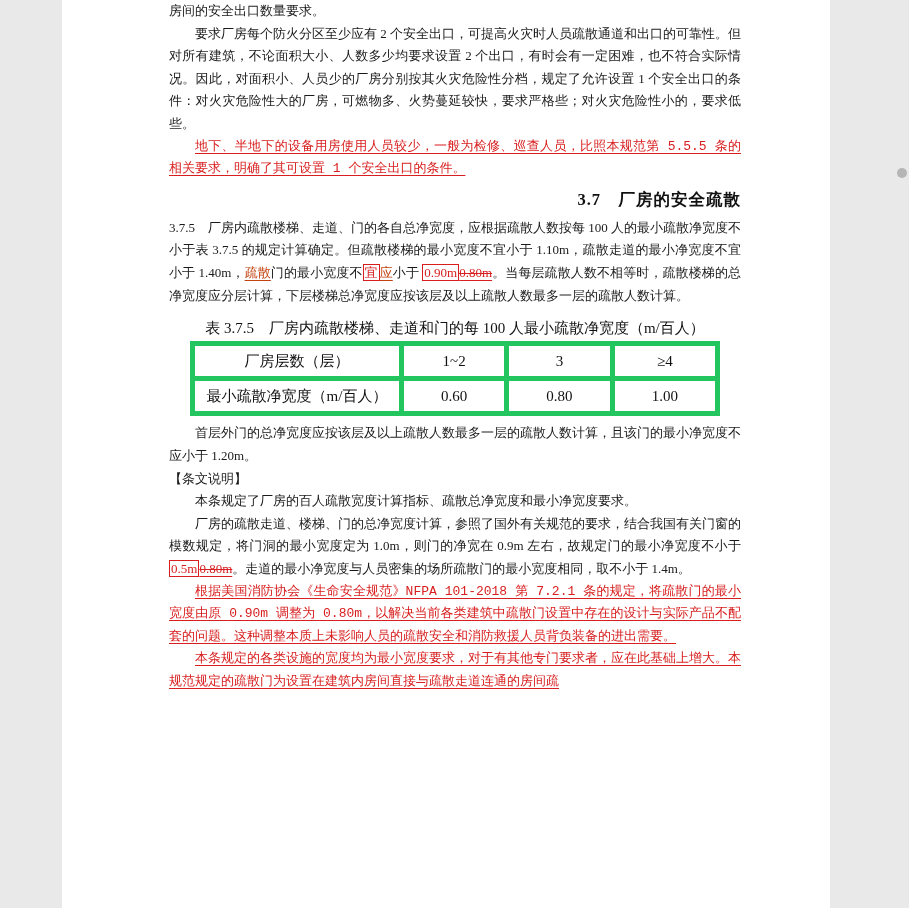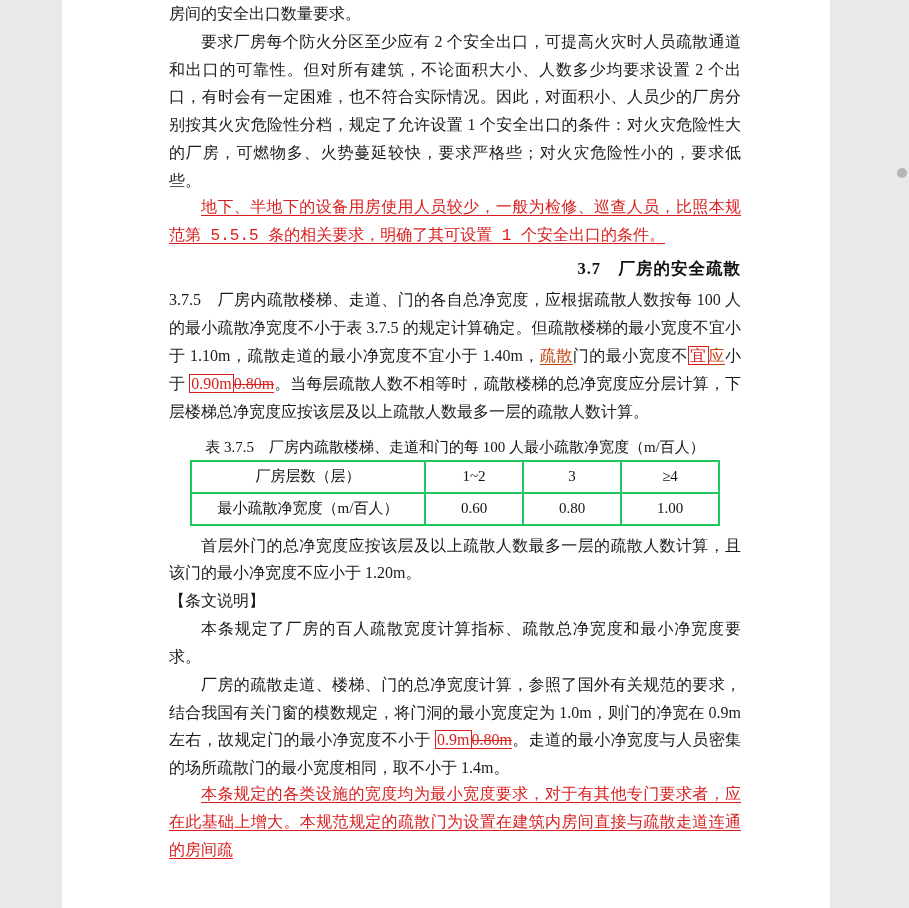"房间的安全出口数量要求。" p { font-size: 16px -> 13px }
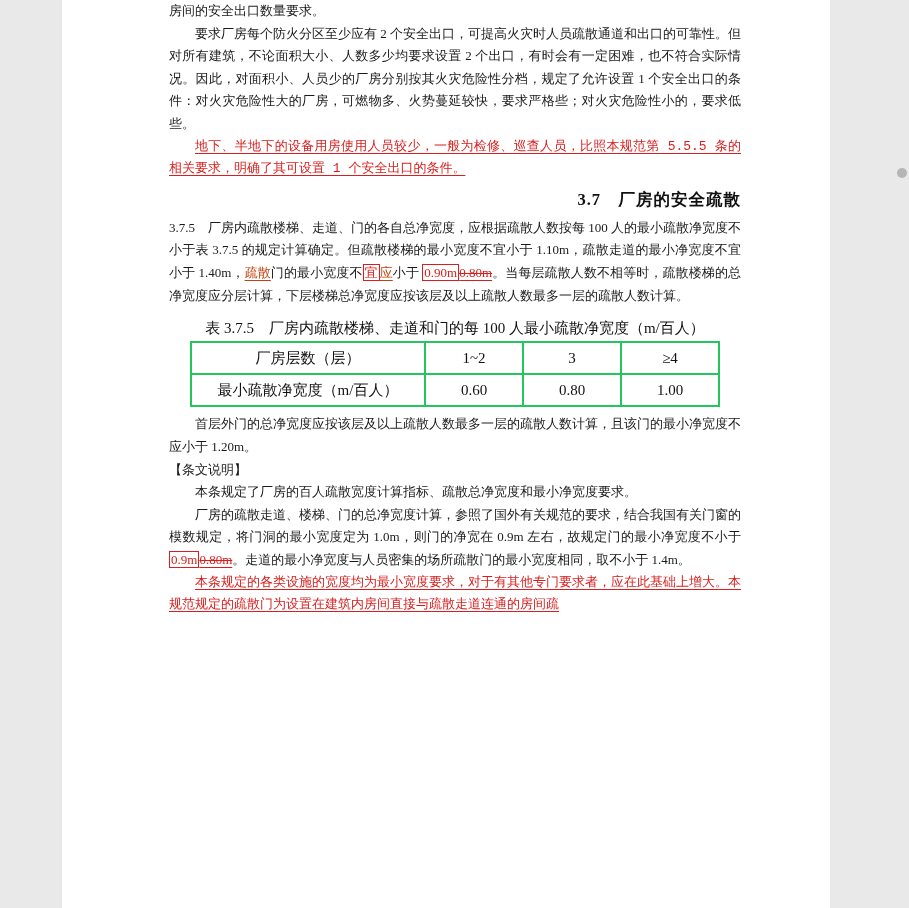"厂房层数（层）" table.dtbl td { border: 2px solid #22c55e -> 5px solid #22c55e; padding: 4px 16px -> 4px 2px }
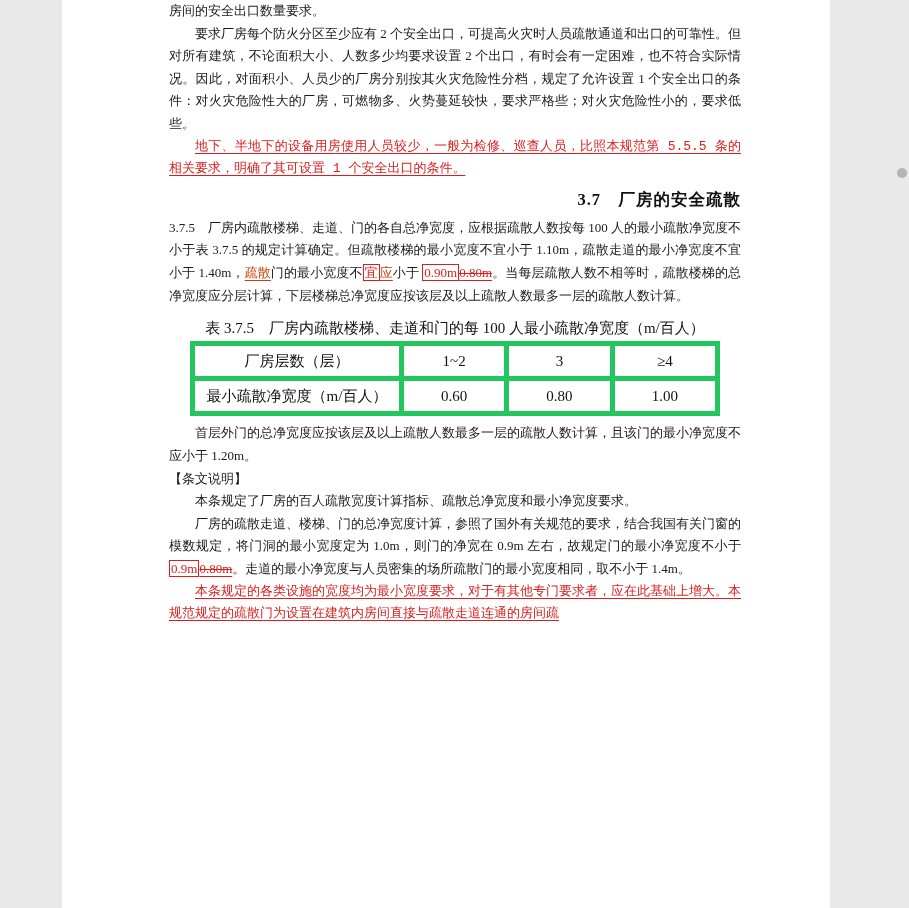"0.9m" span.boxed { text: 0.9m -> 0.5m }
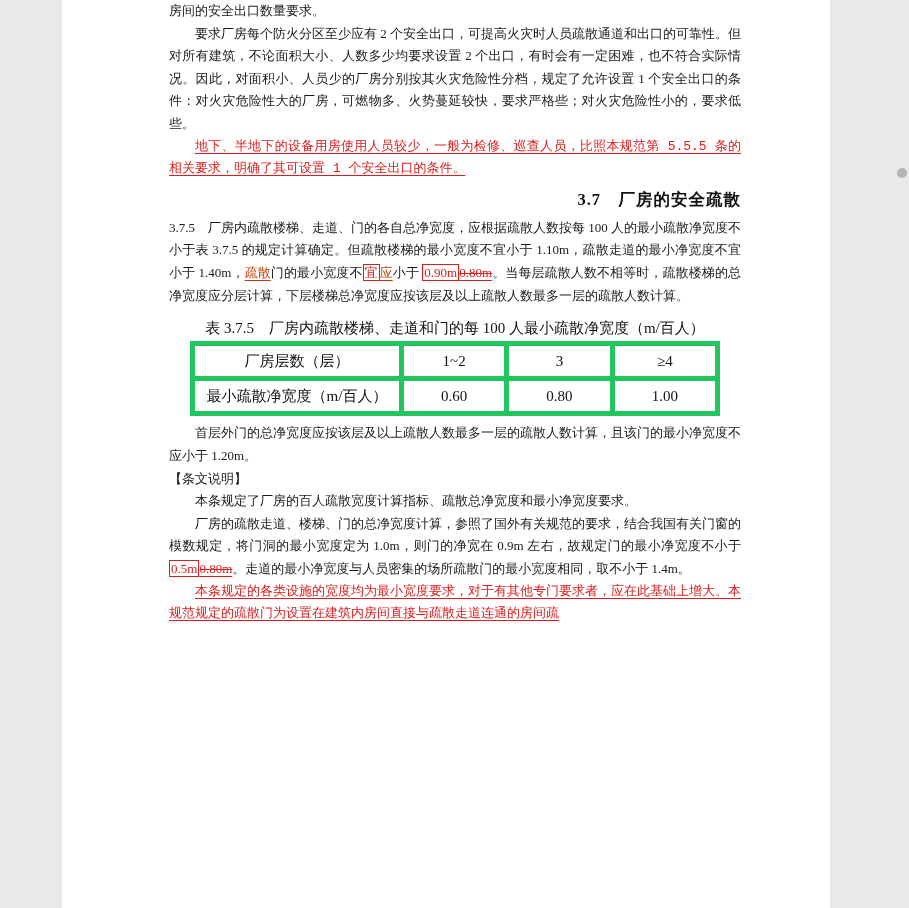"根据美国消防协会《生命安全规范》NFPA 101-2018 第 7.2.1" p.indent { html: none -> <p> <span>根据美国消防协会《生命安全规范》NFPA 101-2018 第 7.2.1 条的规定，将疏散门的最小宽度由原 0.90m 调整为 0.80m，以解决当前各类建筑中疏散门设置中存在的设计与实际产品不配套的问题。这种调整本质上未影响人员的疏散安全和消防救援人员背负装备的进出需要。</span> </p> }
